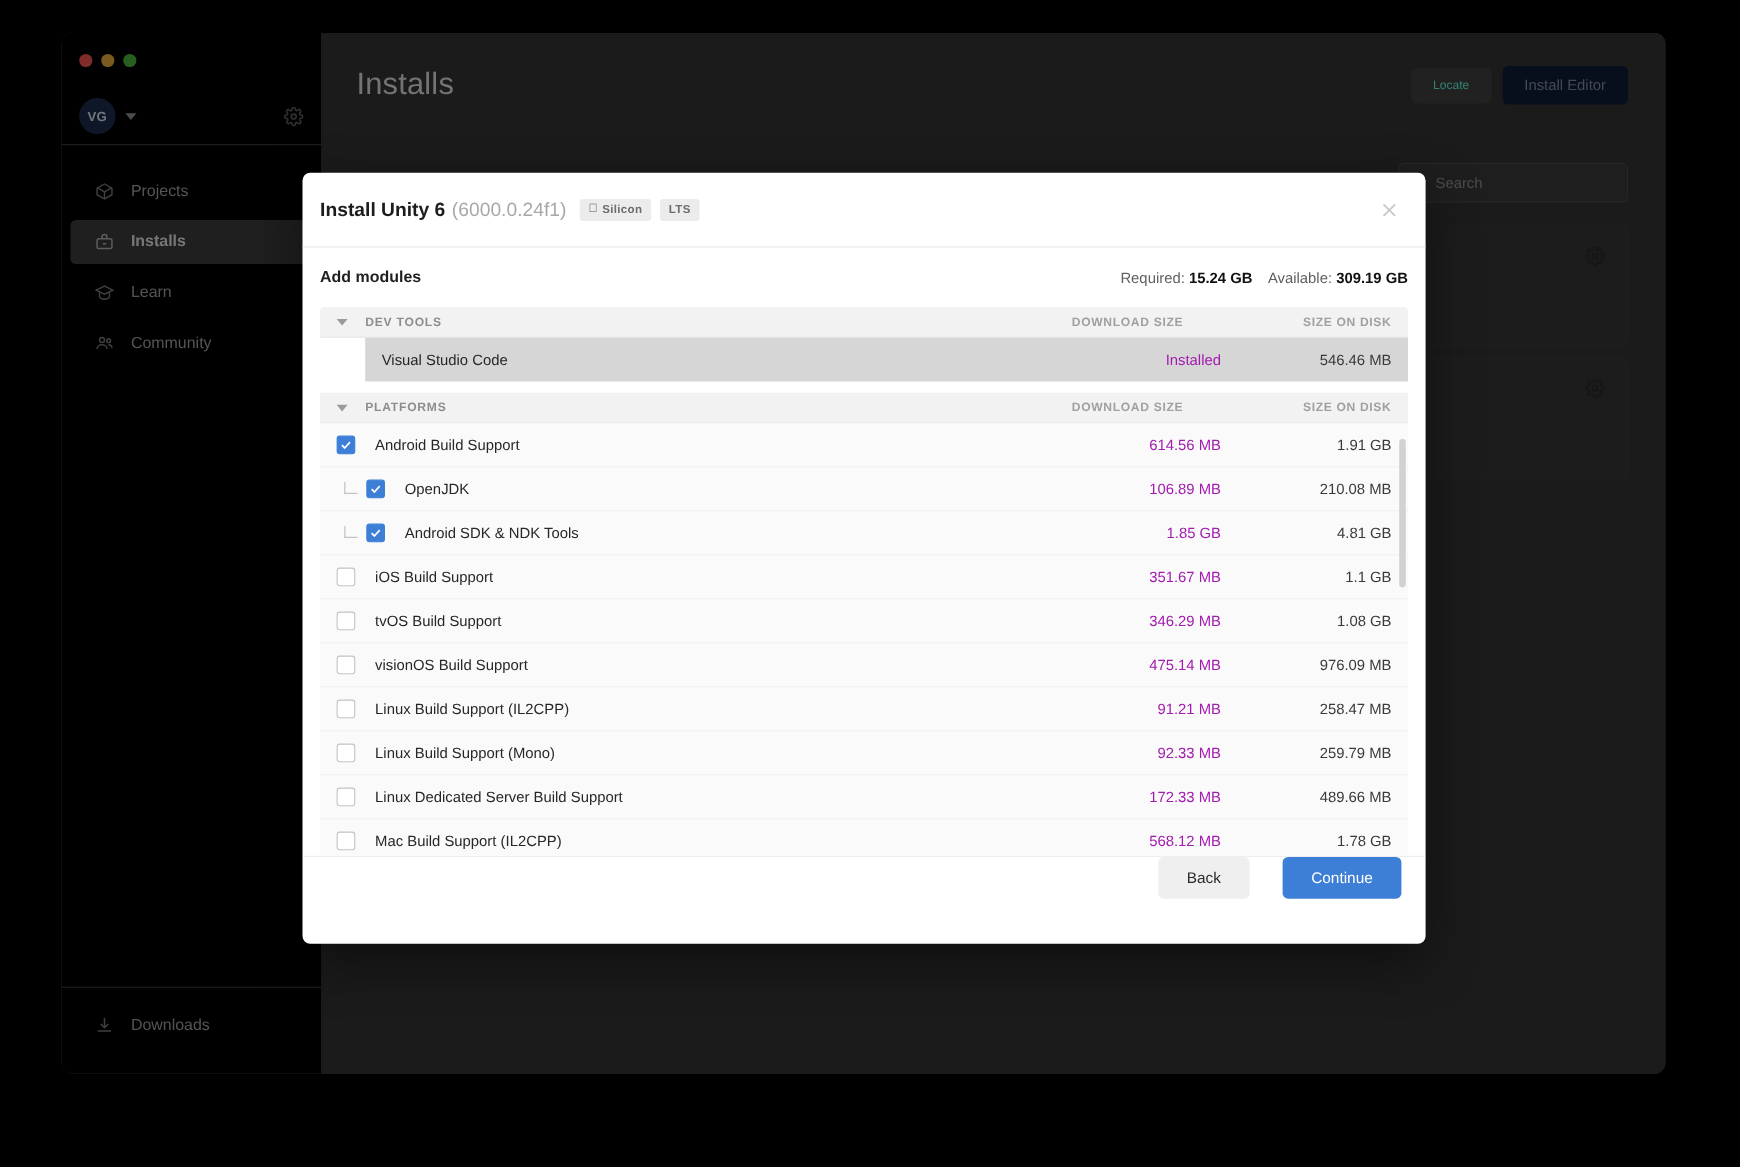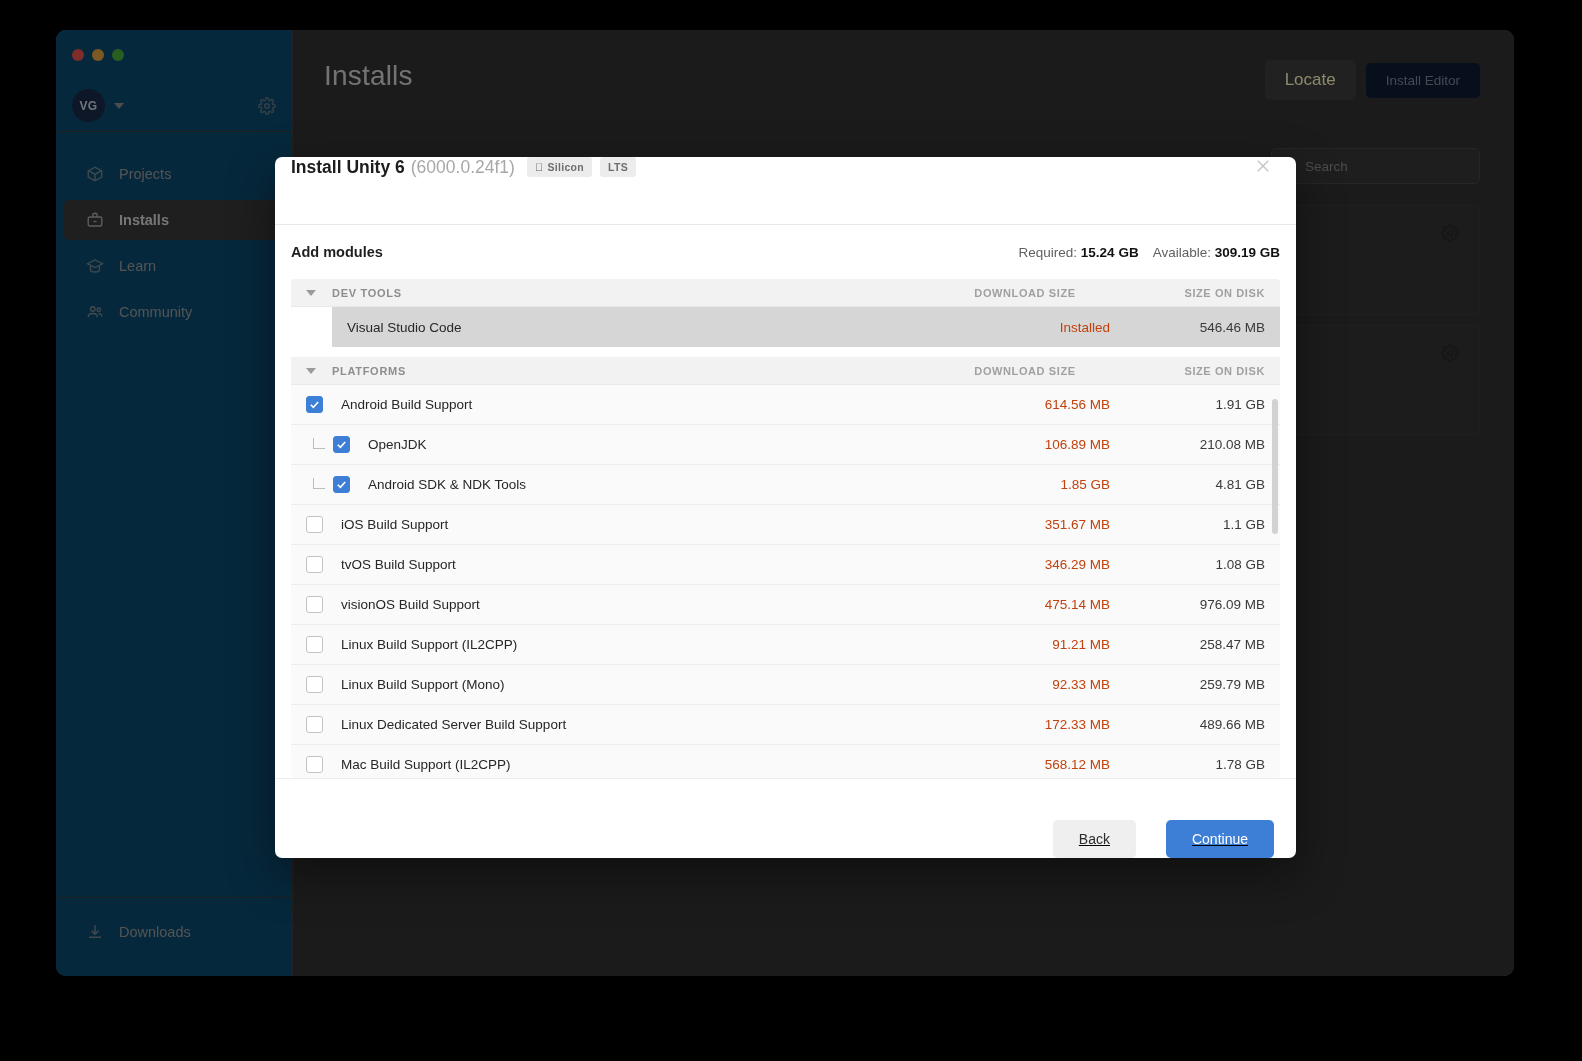"Locate" .btn-locate { color: #fef9c3 -> #5eead4; font-size: 17px -> 11px }
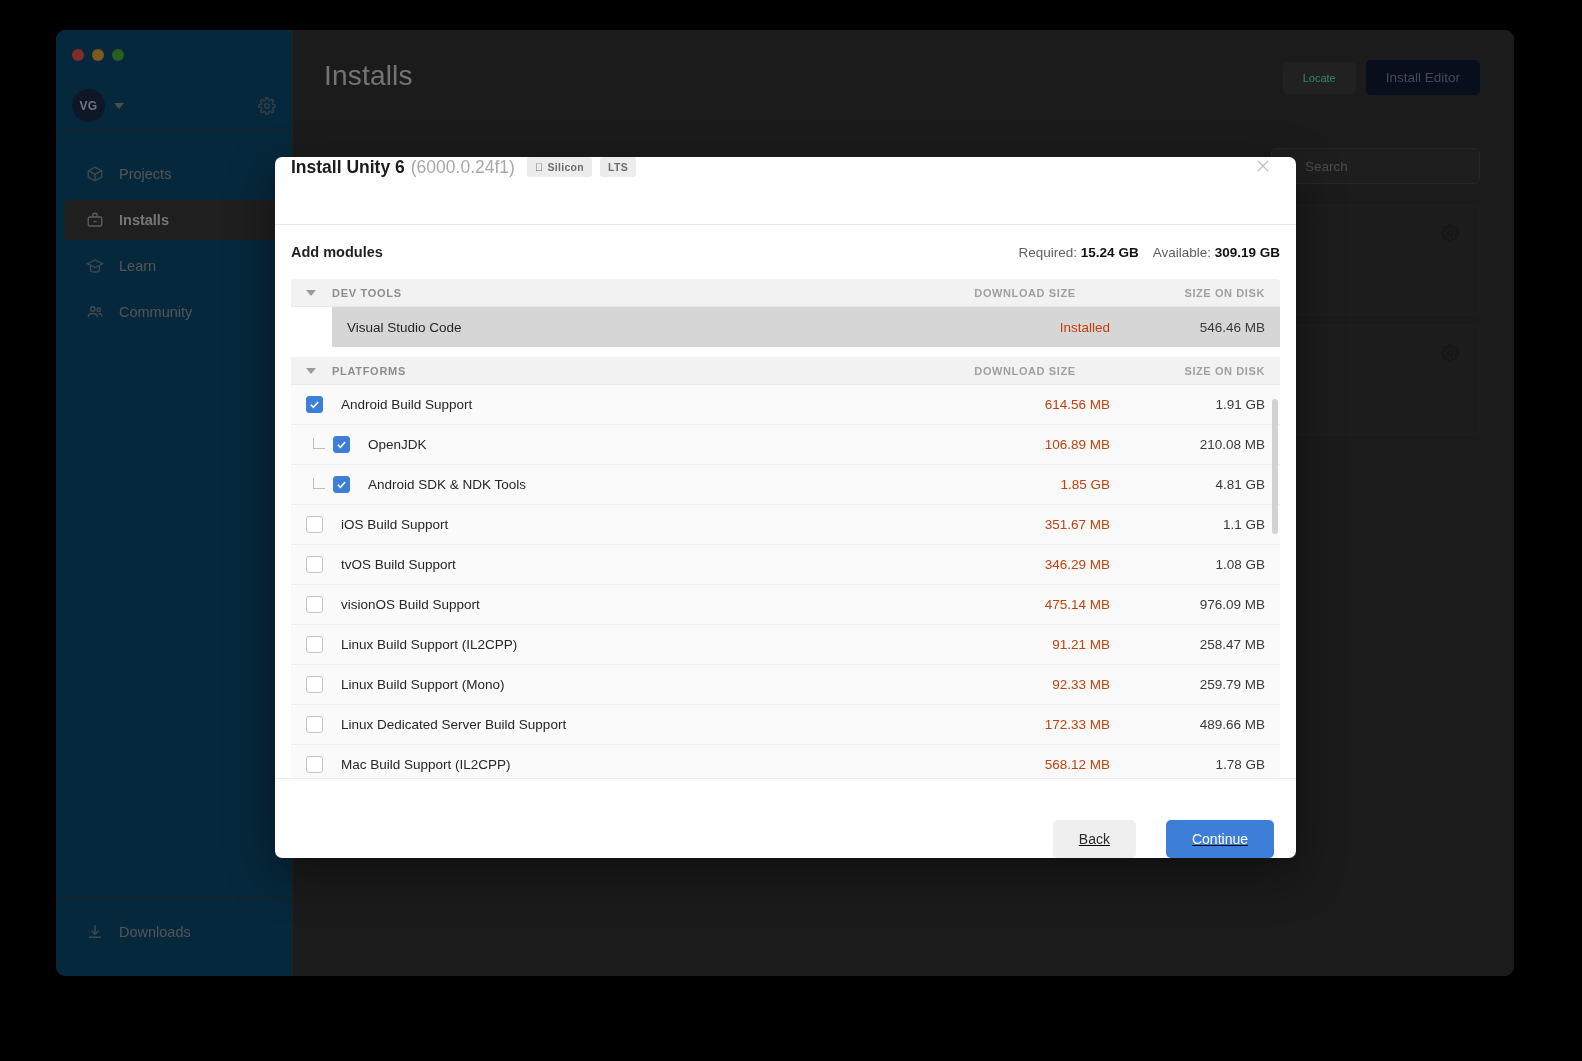"VG" .sidebar { background: #0c4a6e -> #000000 }
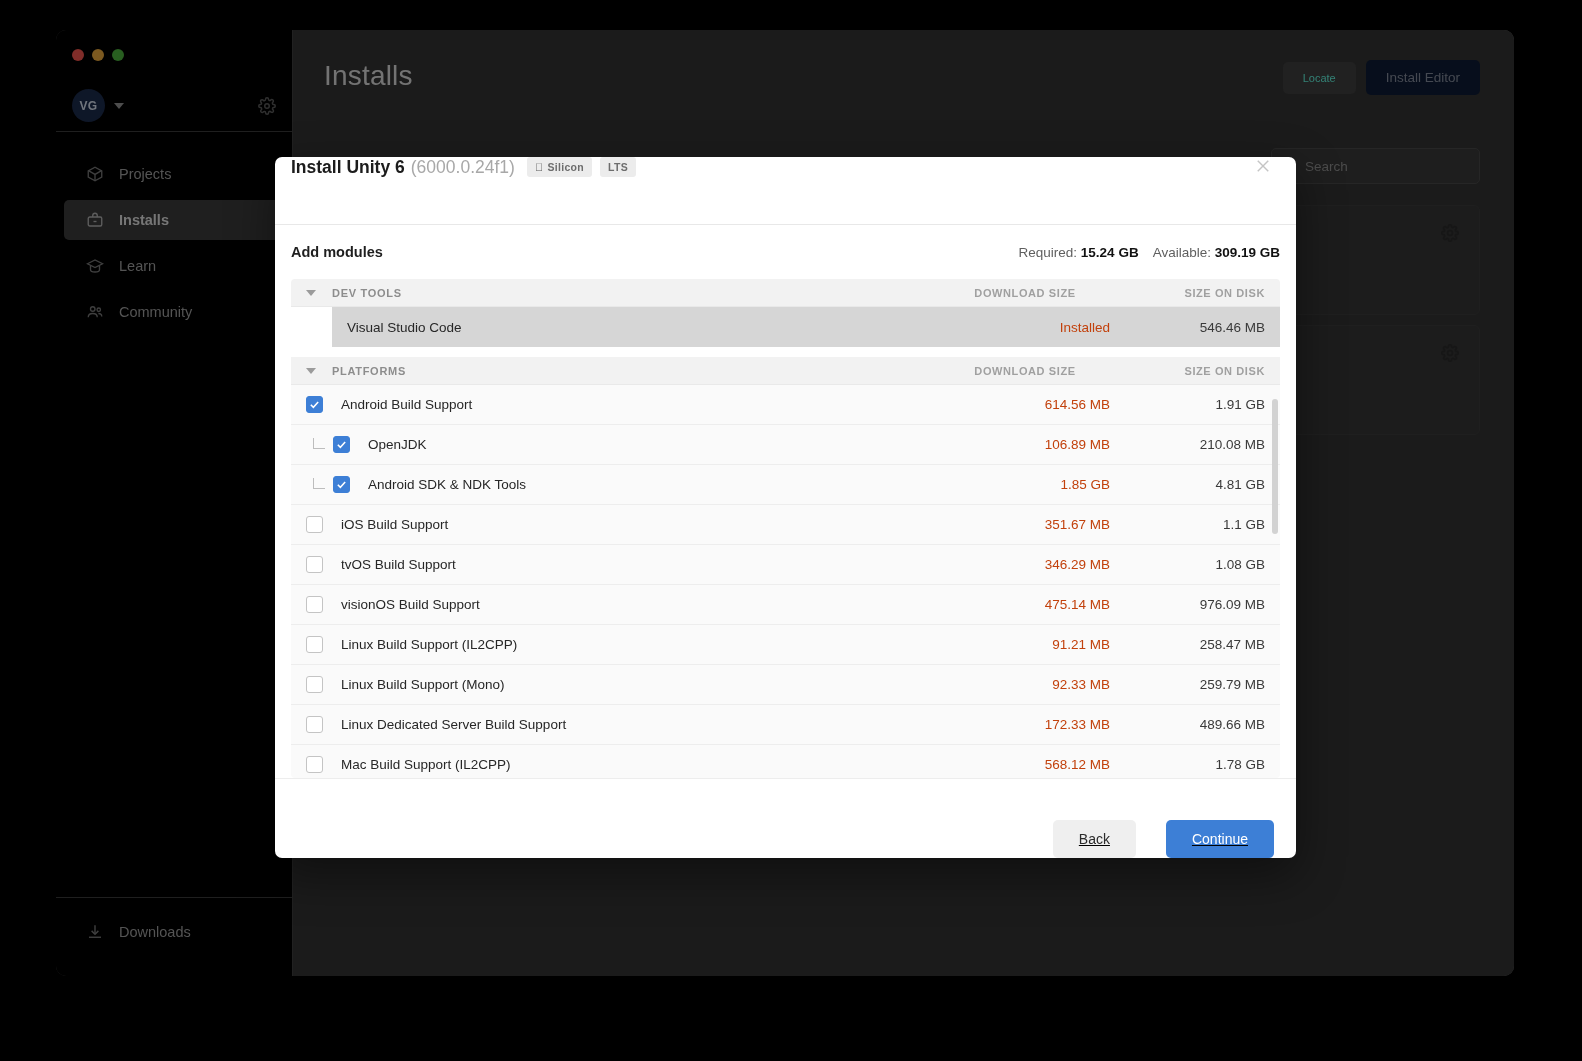"Install Unity 6" .modal-head { align-items: flex-start -> center }
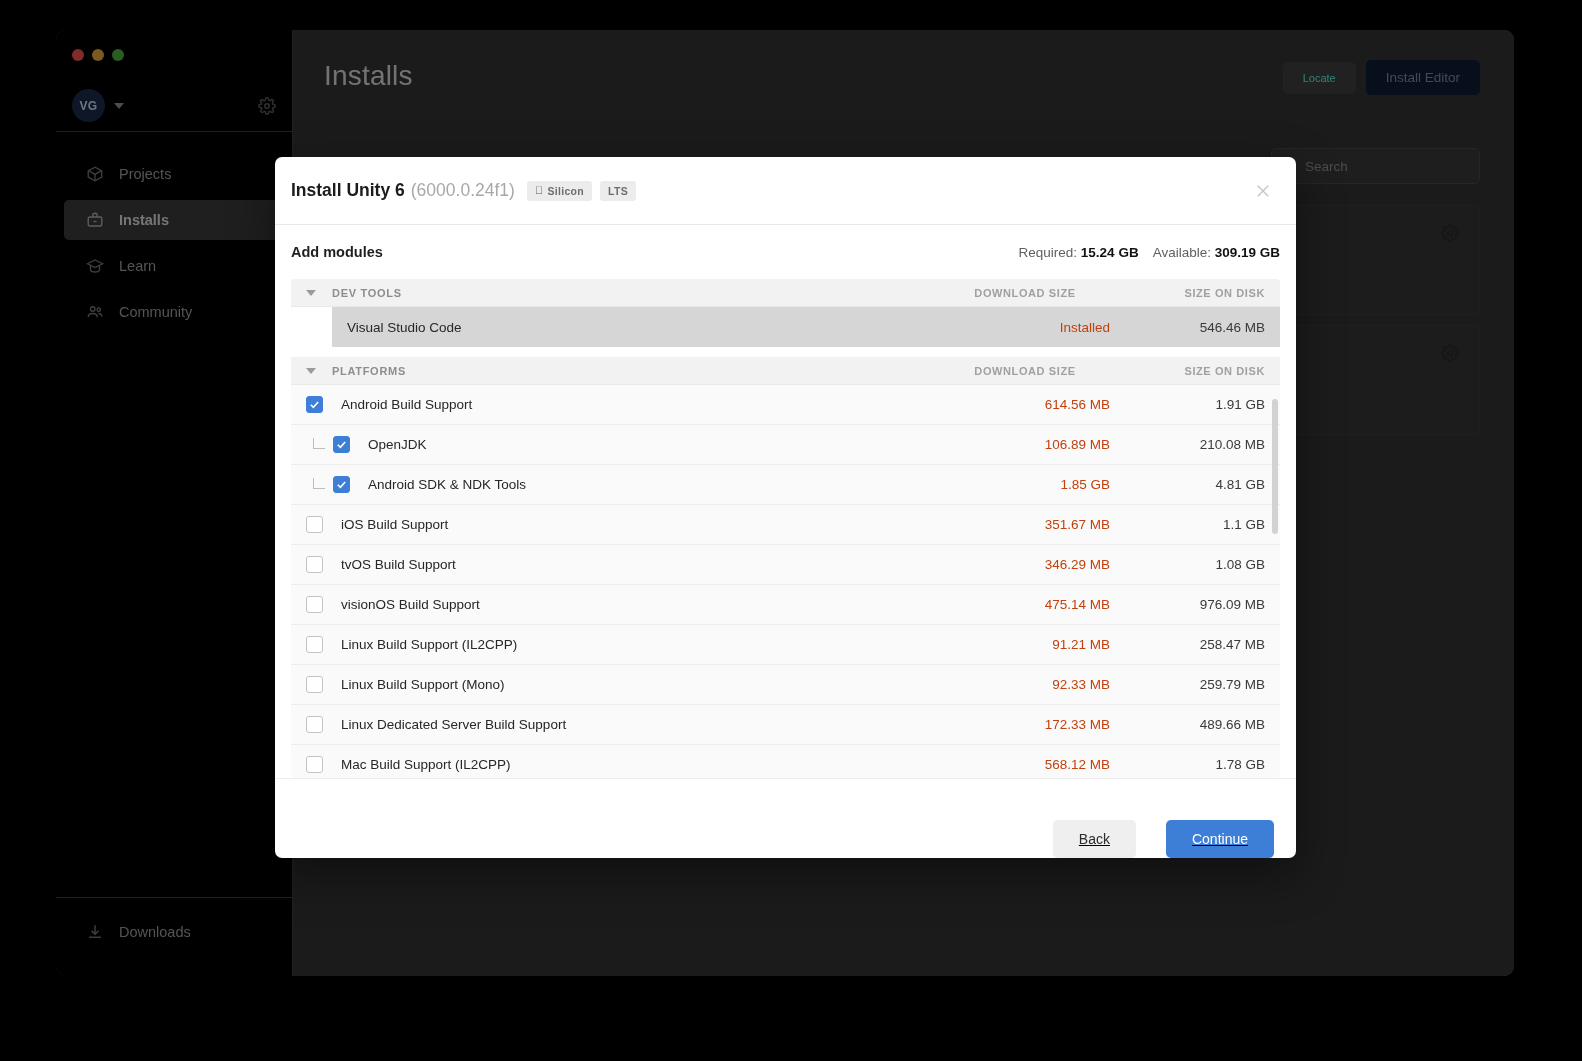"Installed" .row-dl { color: #c2410c -> #a21caf }
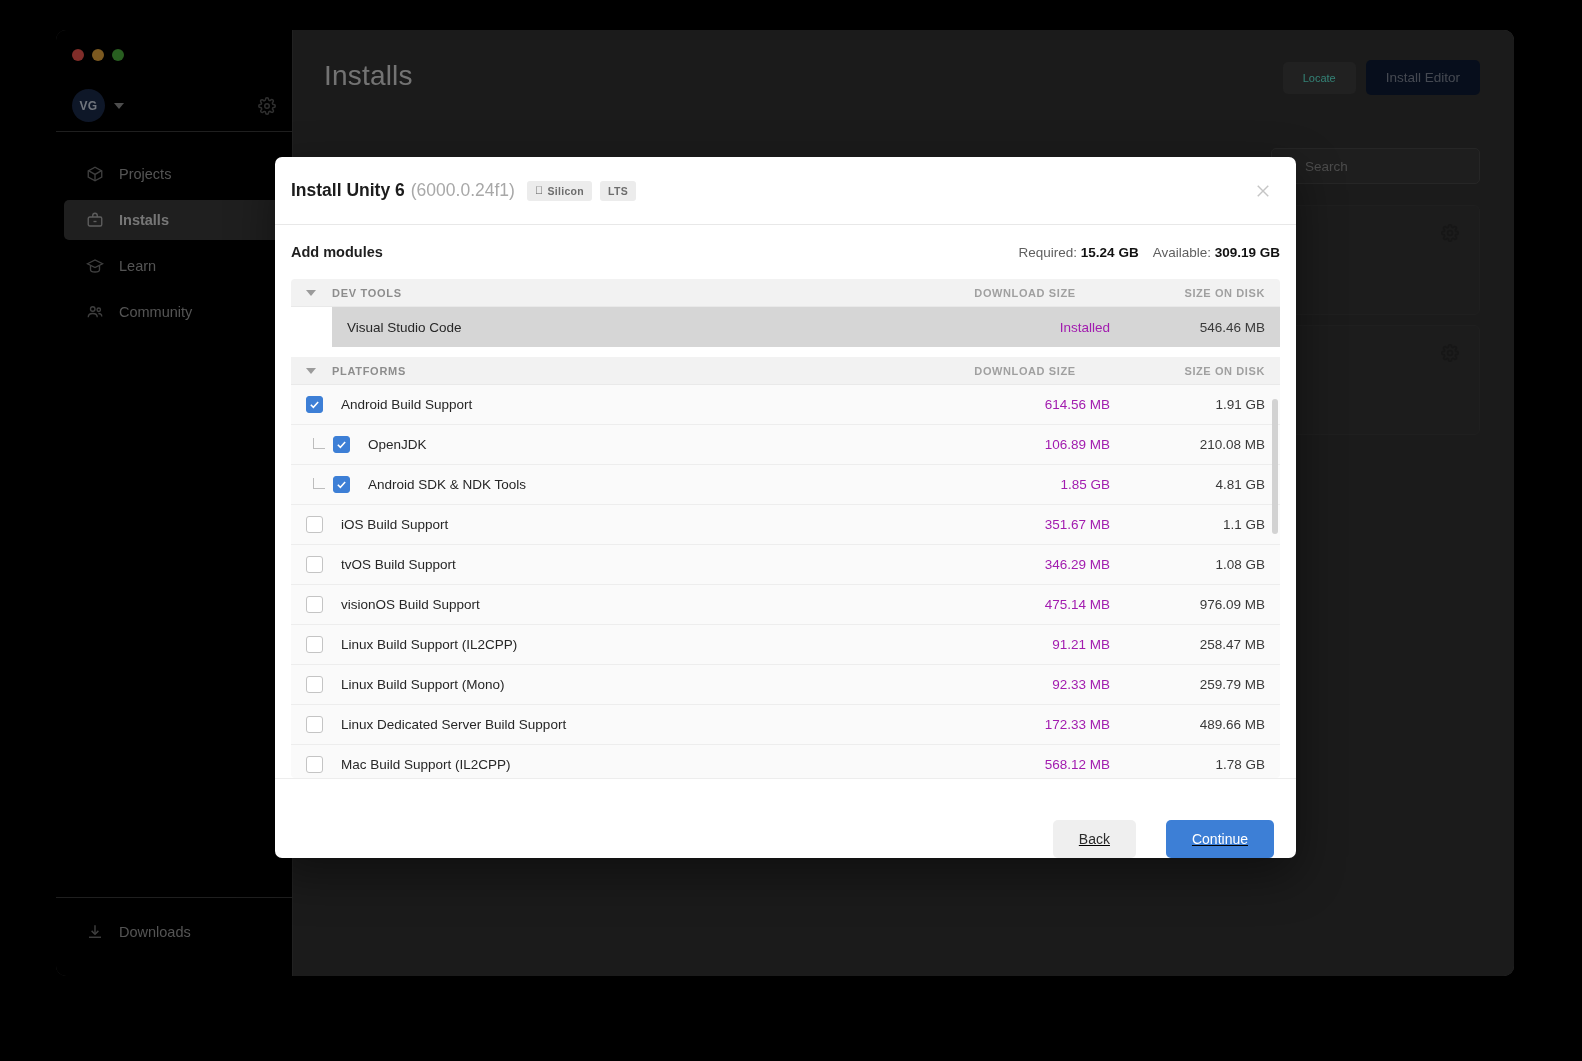"Back" .m-foot { align-items: flex-end -> flex-start; text-decoration: underline -> none }
